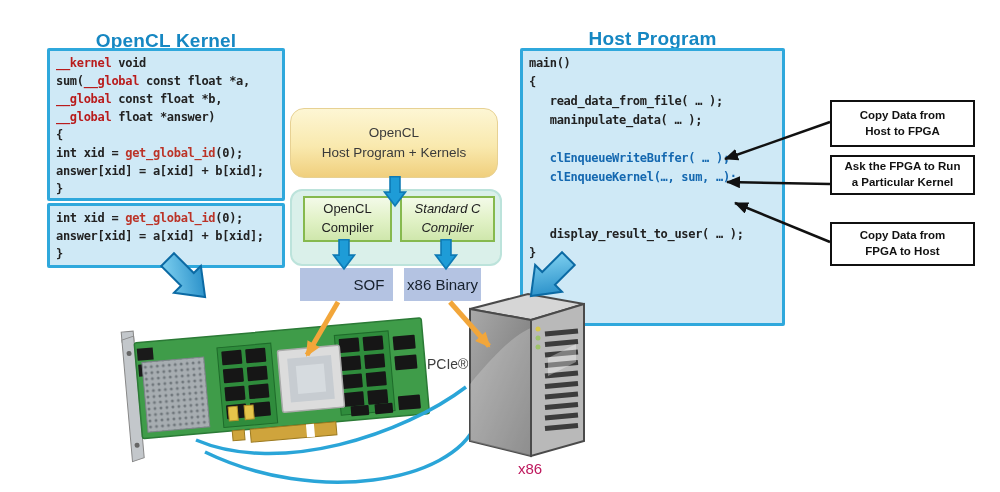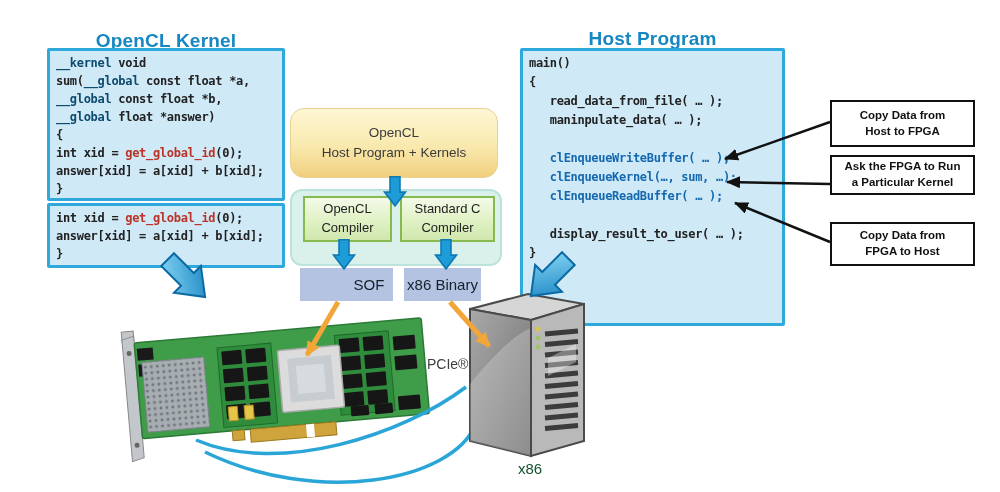"__kernel" .tok-kw { color: #0c4a6e -> #b91c1c }
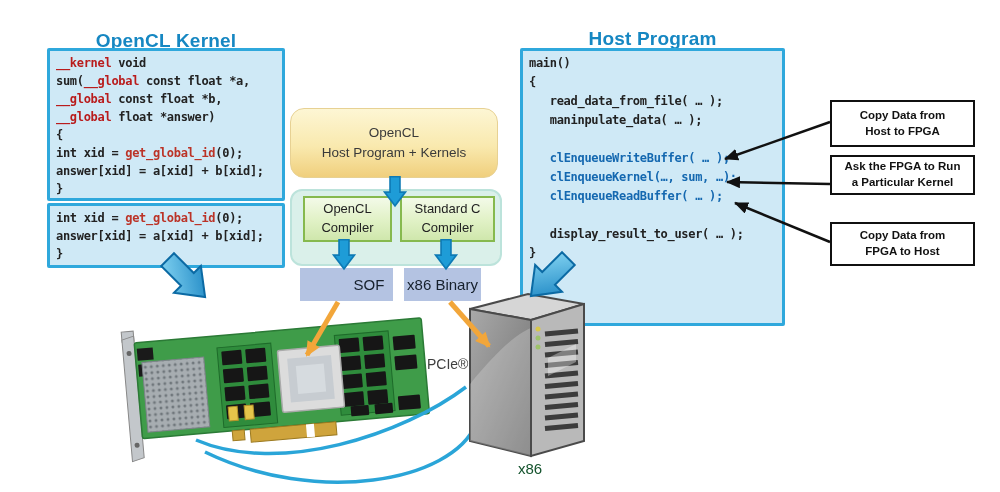"clEnqueueReadBuffer( … );" span.tok-cl { html: <span>clEnqueueReadBuffer( … );</span> -> none }
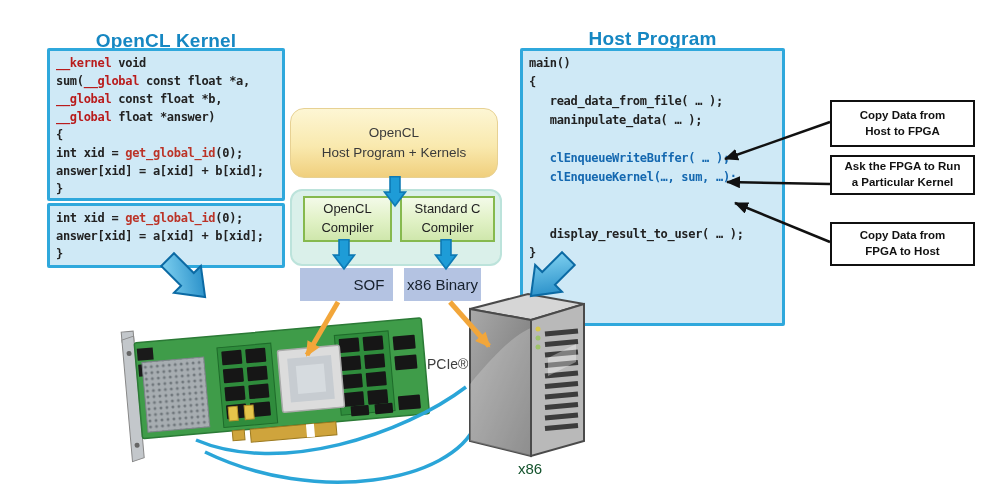"Standard C" div.abs { font-style: none -> italic }
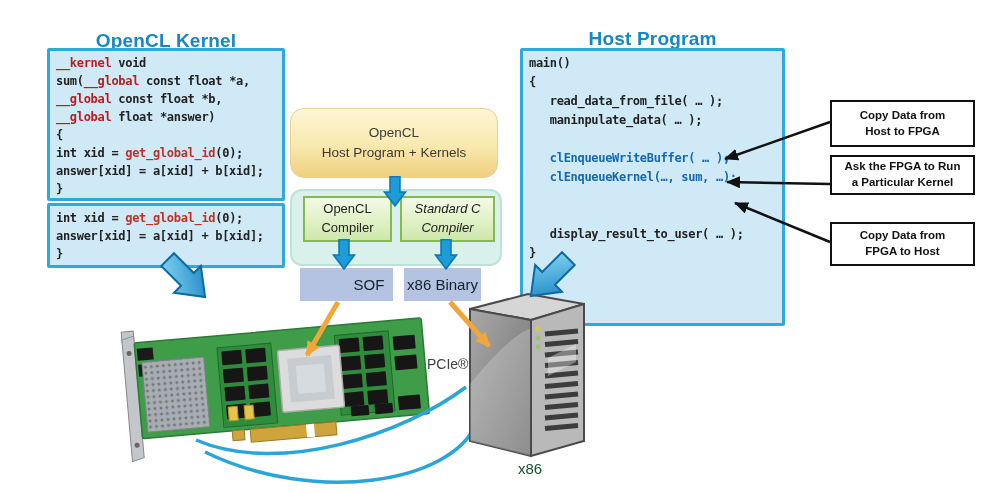"x86" .x86label { color: #14532d -> #be185d }
